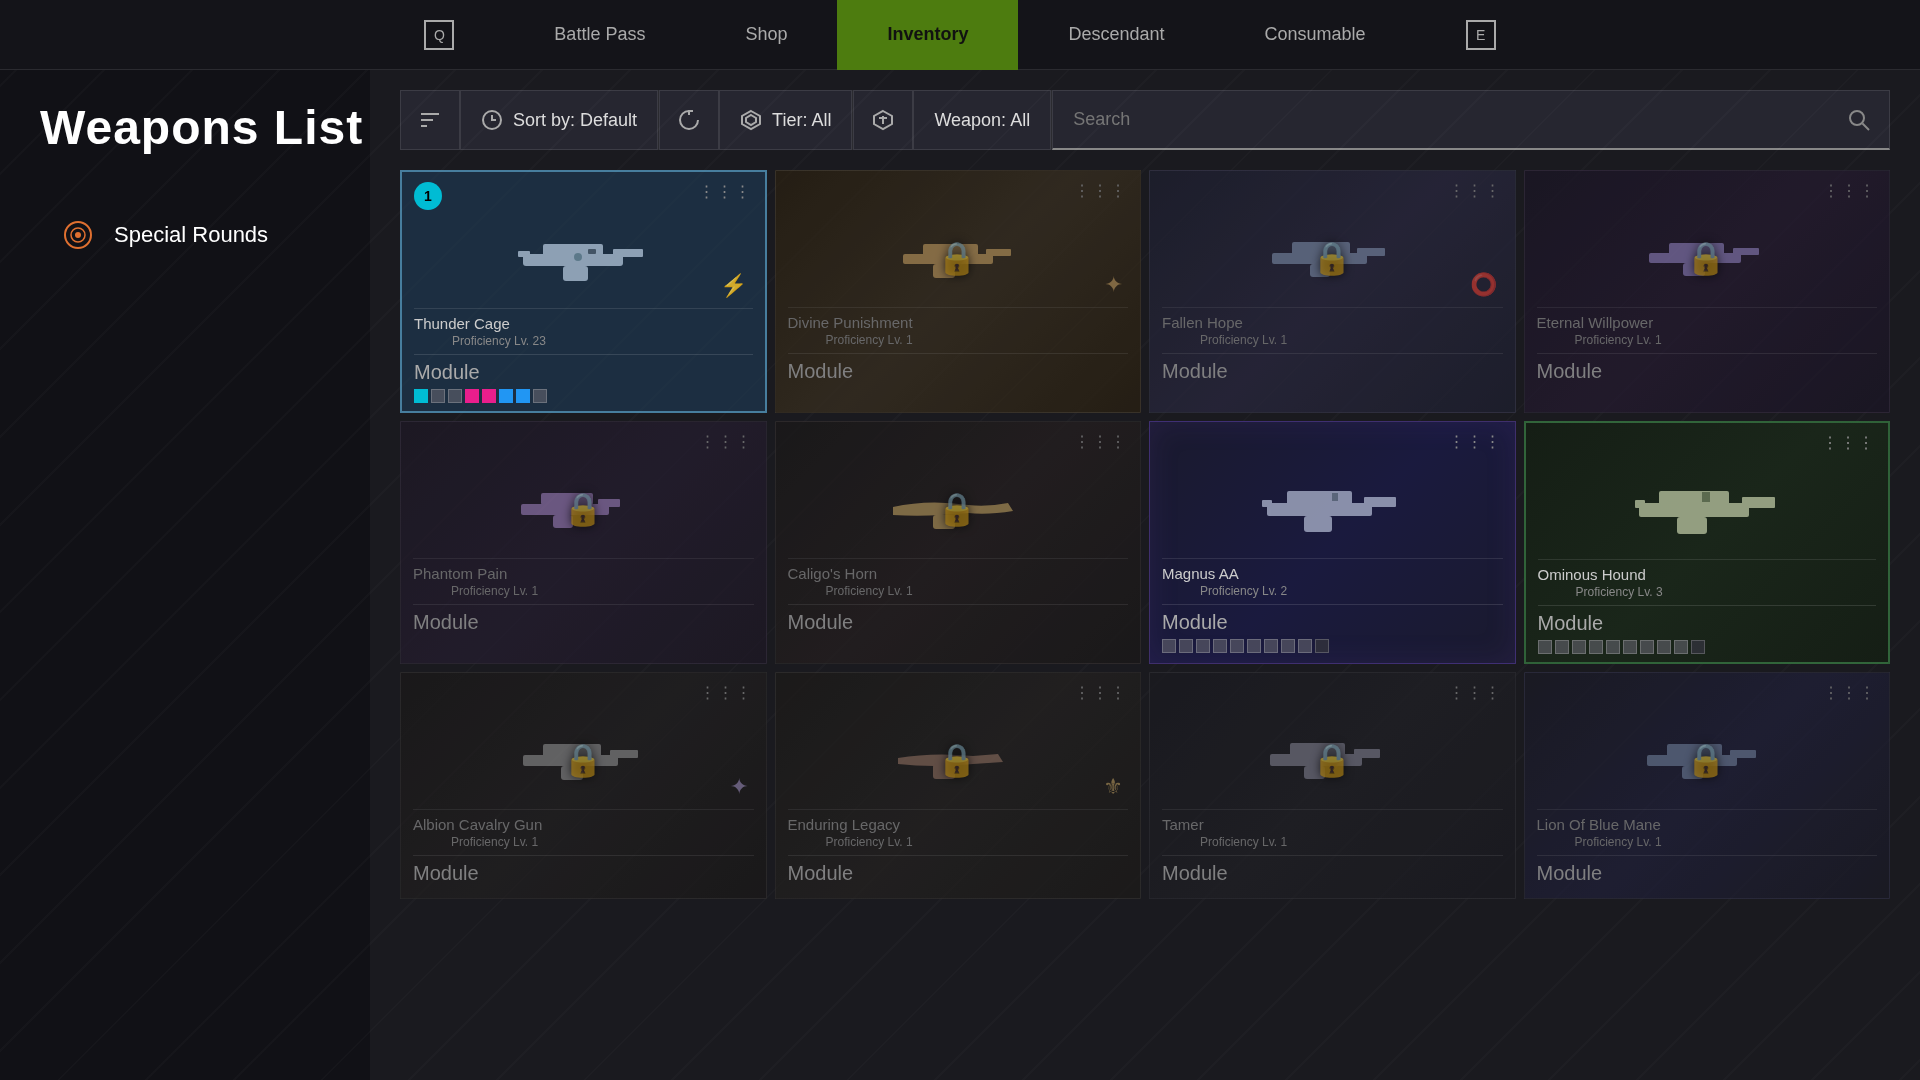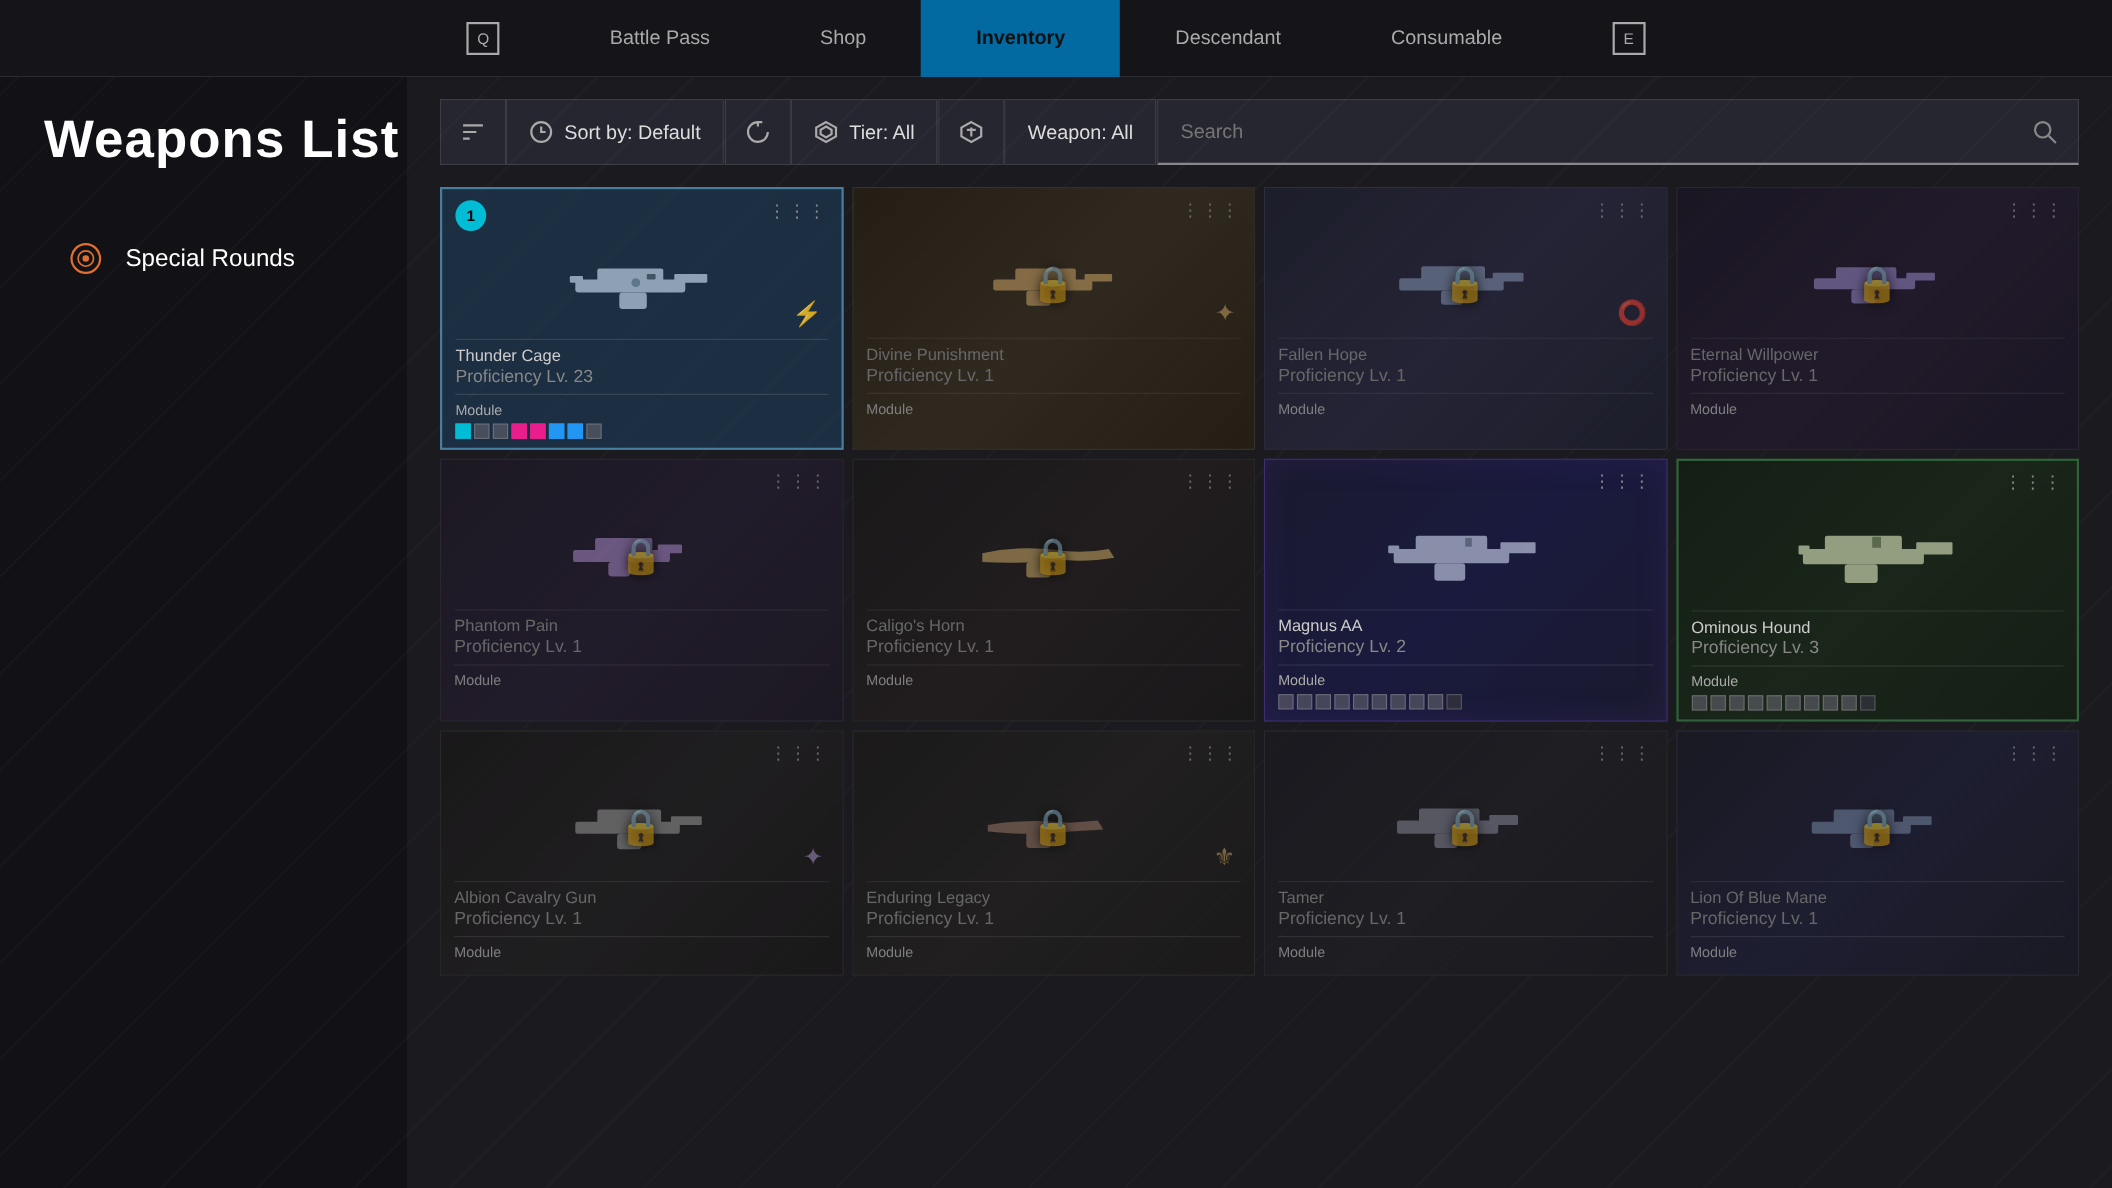"Inventory" .nav-item.active { background: #0369a1 -> #4d7c0f }
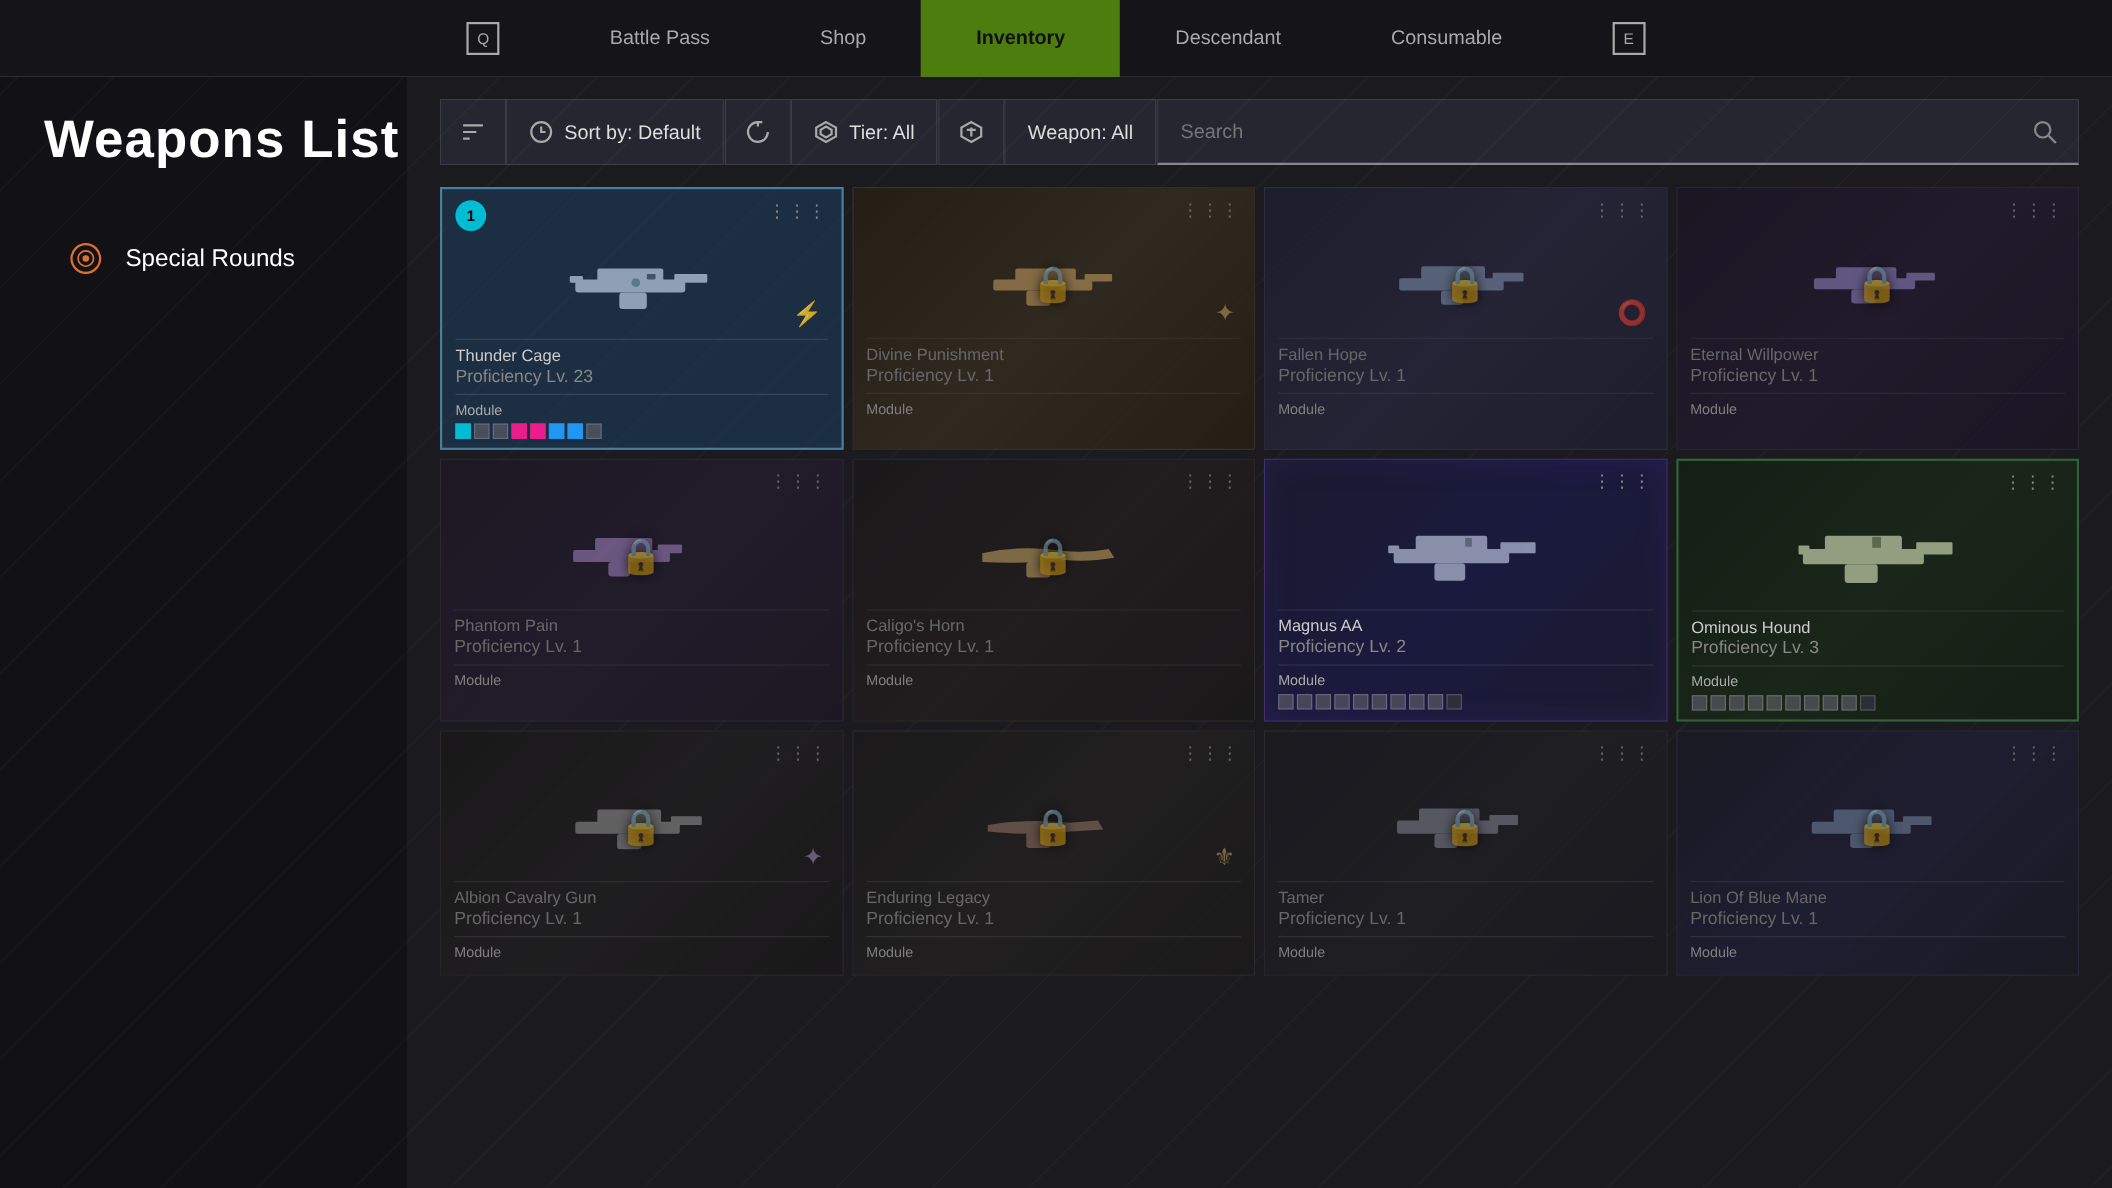"Proficiency Lv. 23" .weapon-proficiency { font-size: 16px -> 12px; margin-left: none -> 38px }
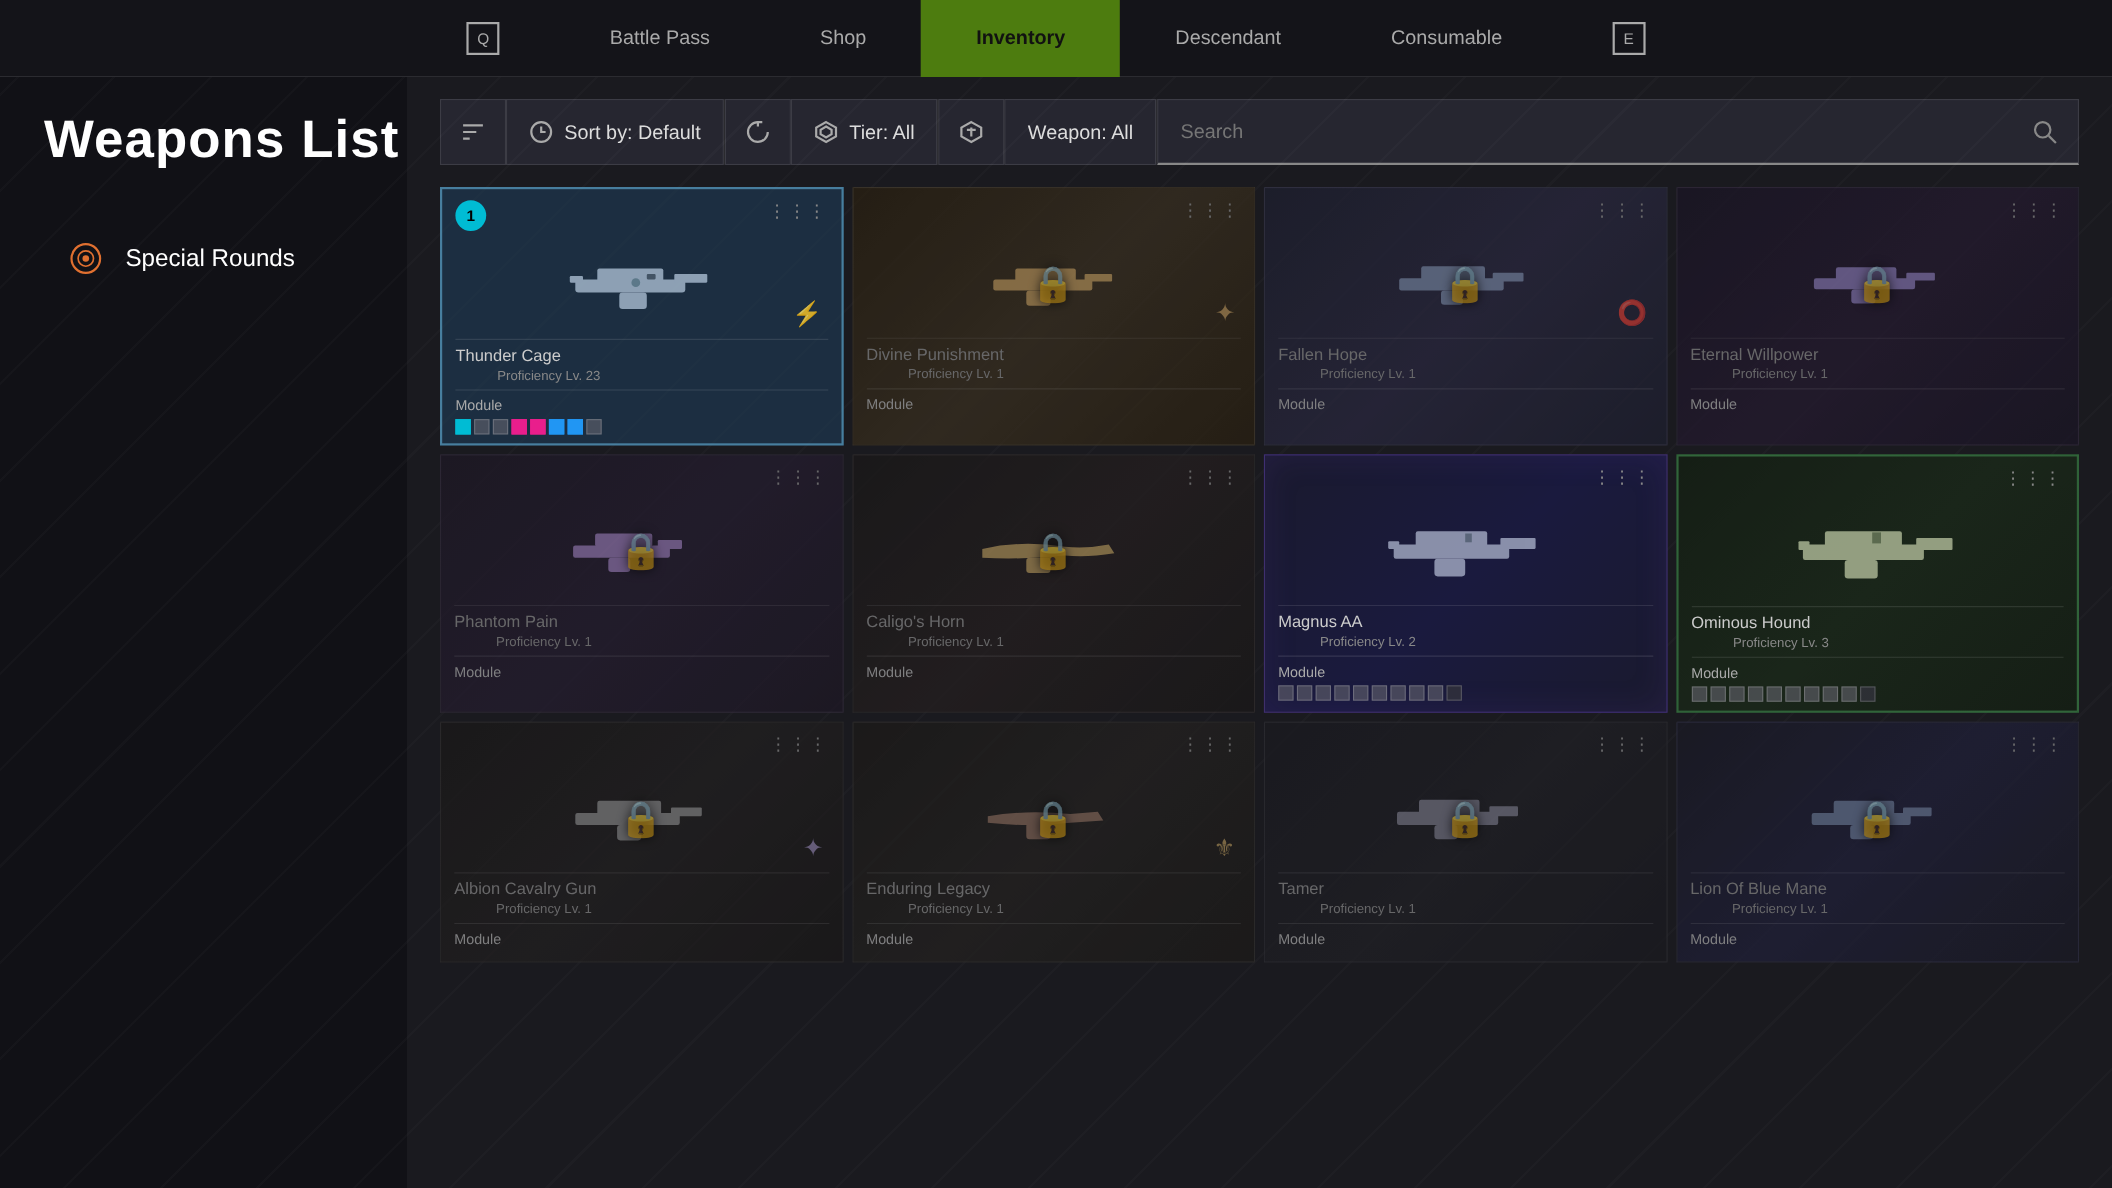"Module" .weapon-module-label { font-size: 13px -> 20px }
